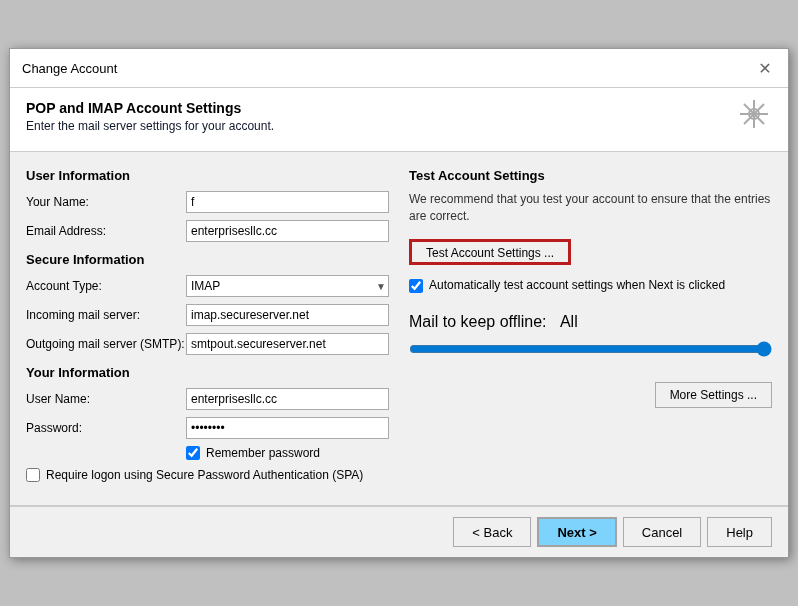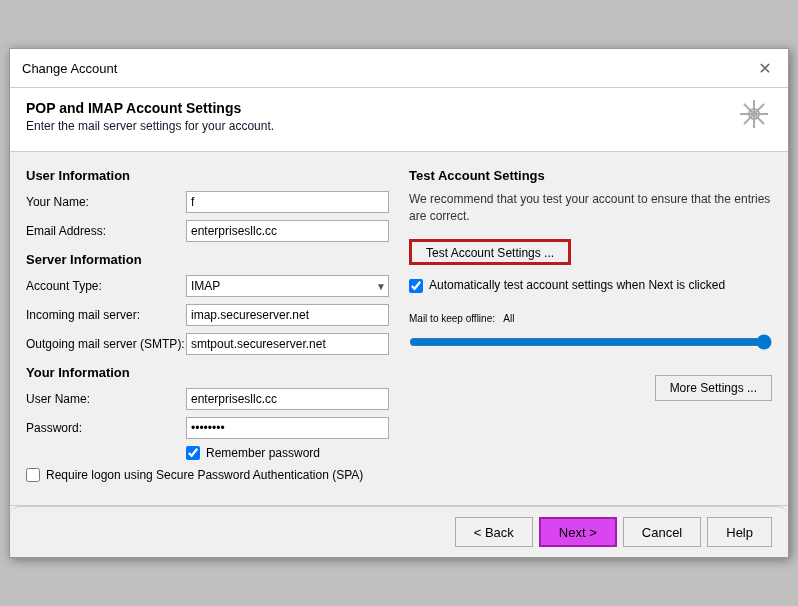"Server Information" div.section-header { text: Server -> Secure }
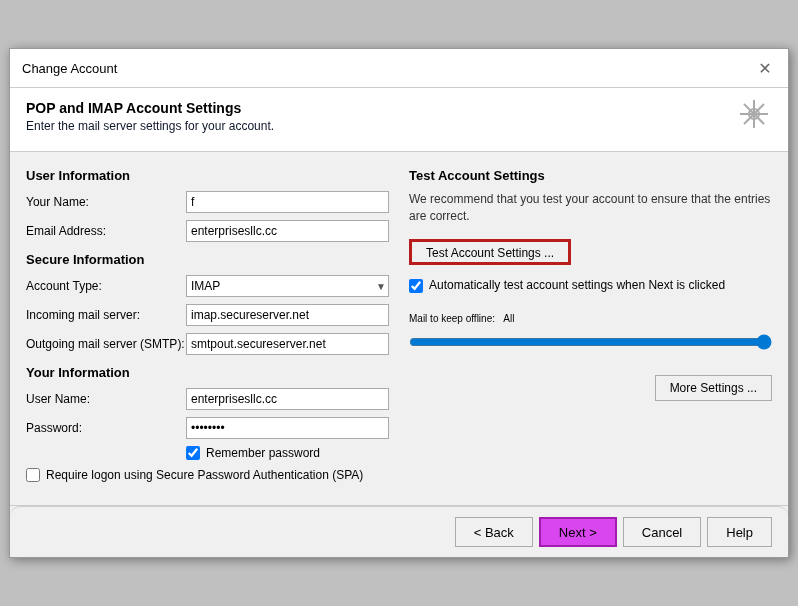"Mail to keep offline: All" .mail-offline-label { font-size: 10px -> 16px }
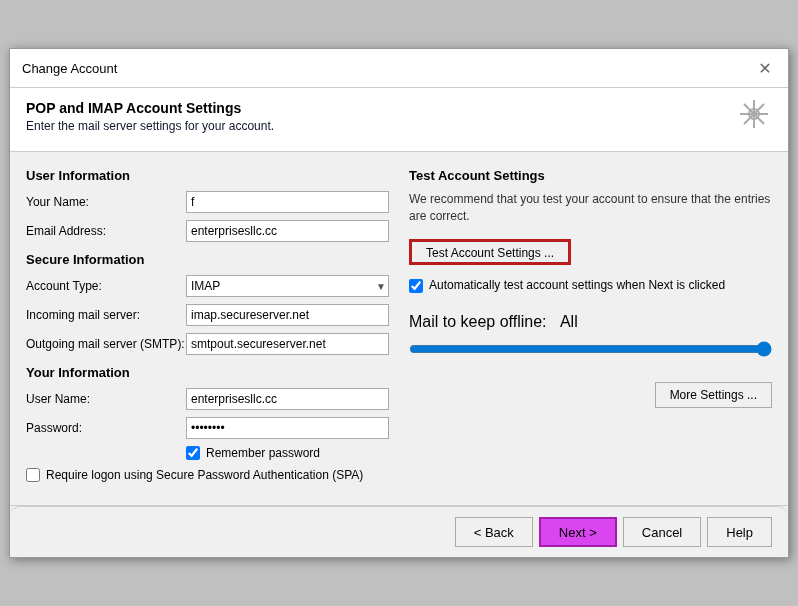"< Back" .footer { border-radius: 10px -> none }
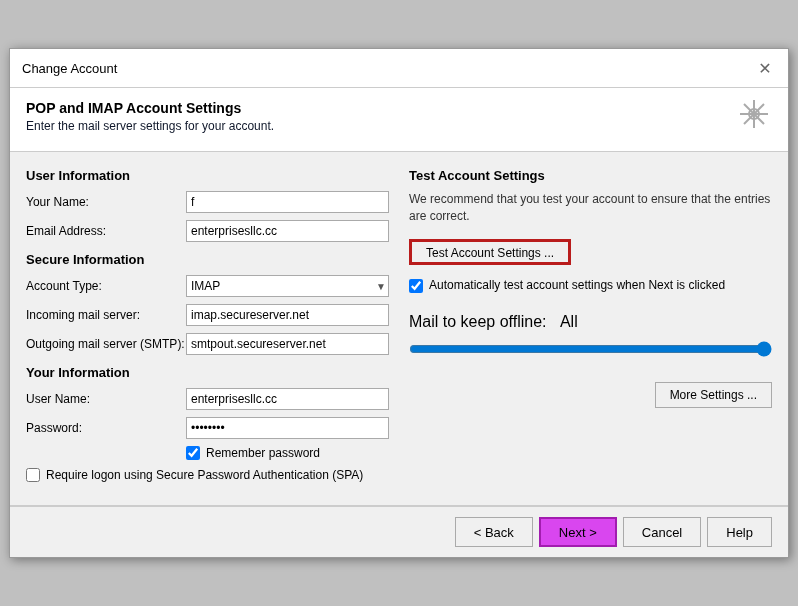"Next >" .footer-btn.primary { background: #d946ef -> #7dd3fc; border: 2px solid #a21caf -> 2px solid #a3a3a3; font-weight: normal -> bold }
